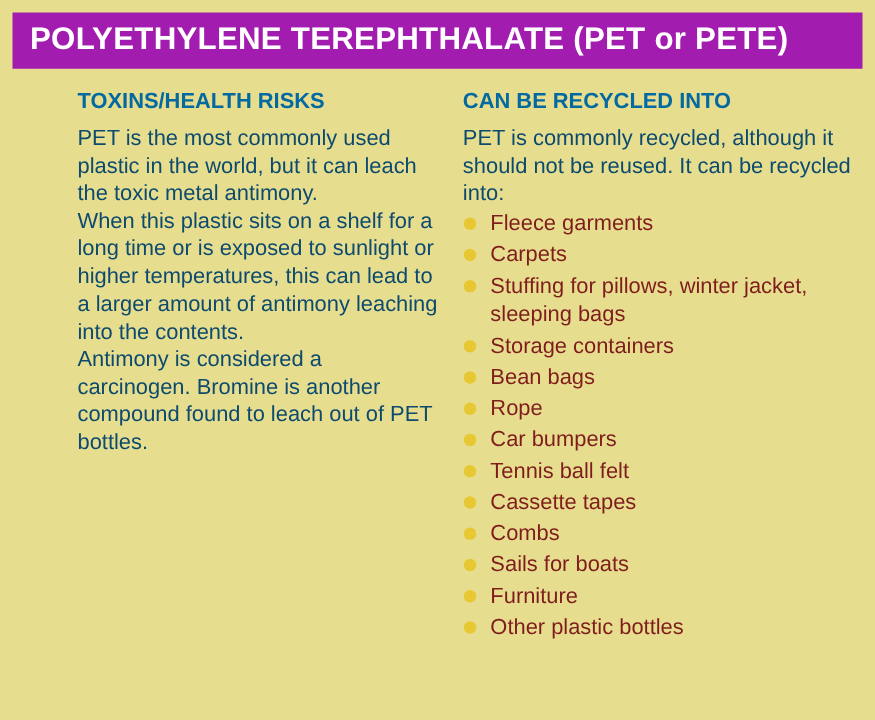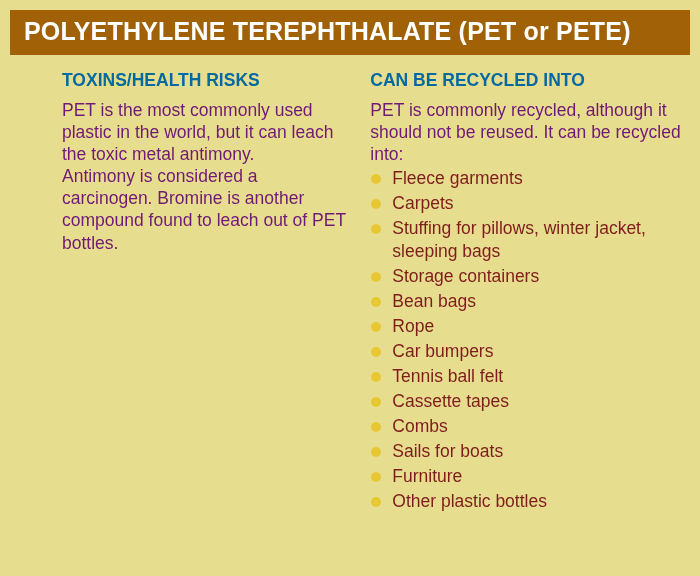"POLYETHYLENE TEREPHTHALATE (PET or PETE)" .title-bar { background: #a16207 -> #a21caf }
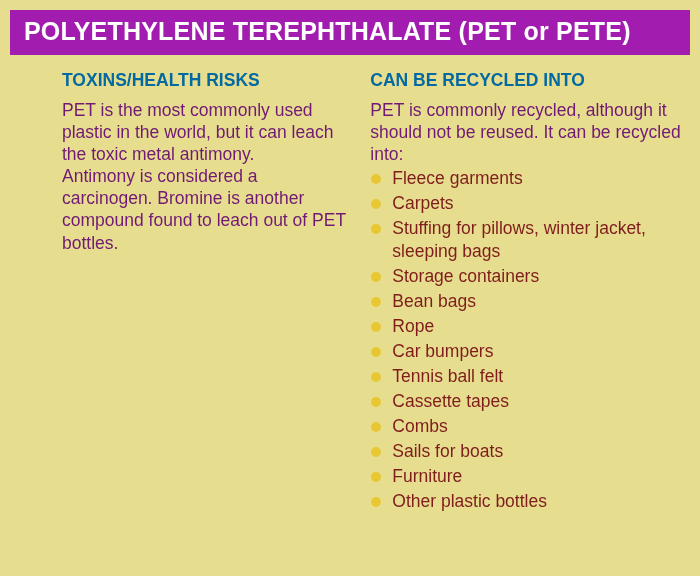"PET is the most commonly" .para { color: #701a75 -> #0c4a6e }
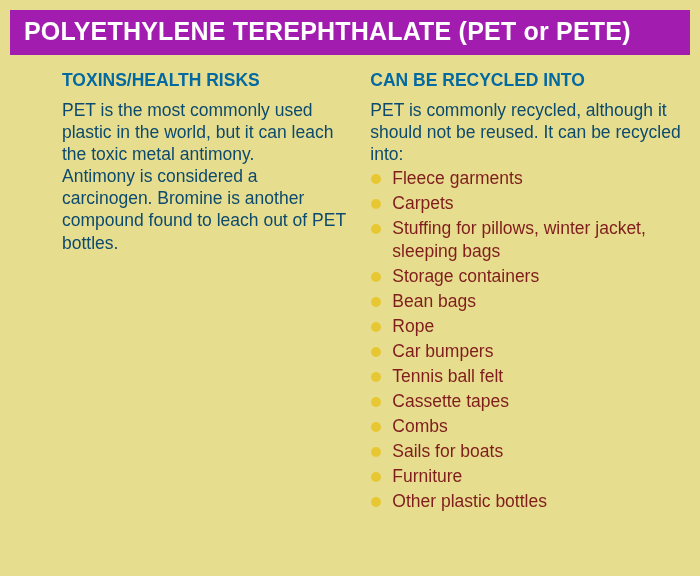"When this plastic sits on" p.para { html: none -> <p>When this plastic sits on a shelf for a long time or is exposed to sunlight or higher temperatures, this can lead to a larger amount of antimony leaching into the contents.</p> }
